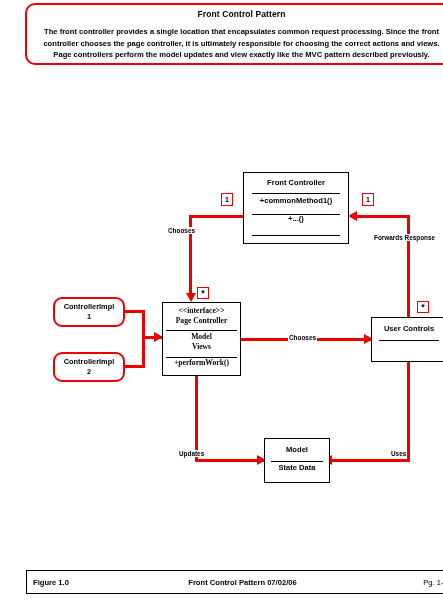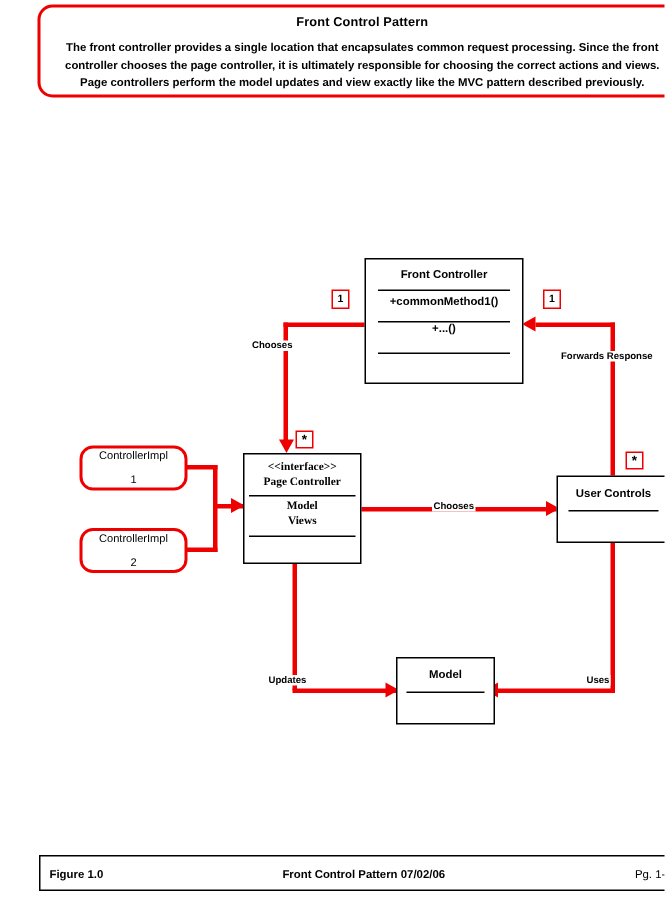"Front Controller" #front-controller { height: 84px -> 72px }
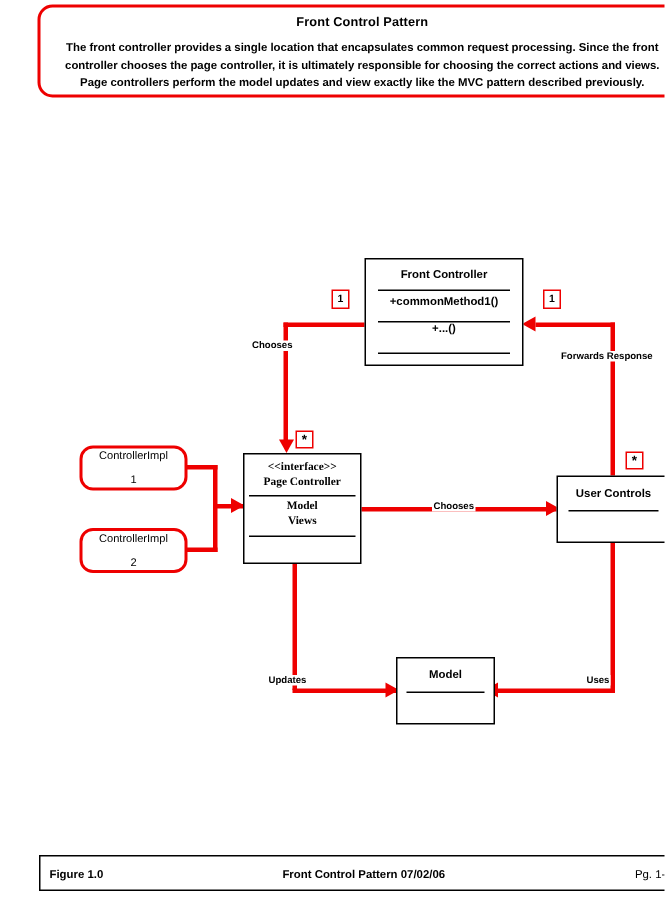"ControllerImpl" .impl-box { font-weight: normal -> bold; justify-content: space-between -> center }
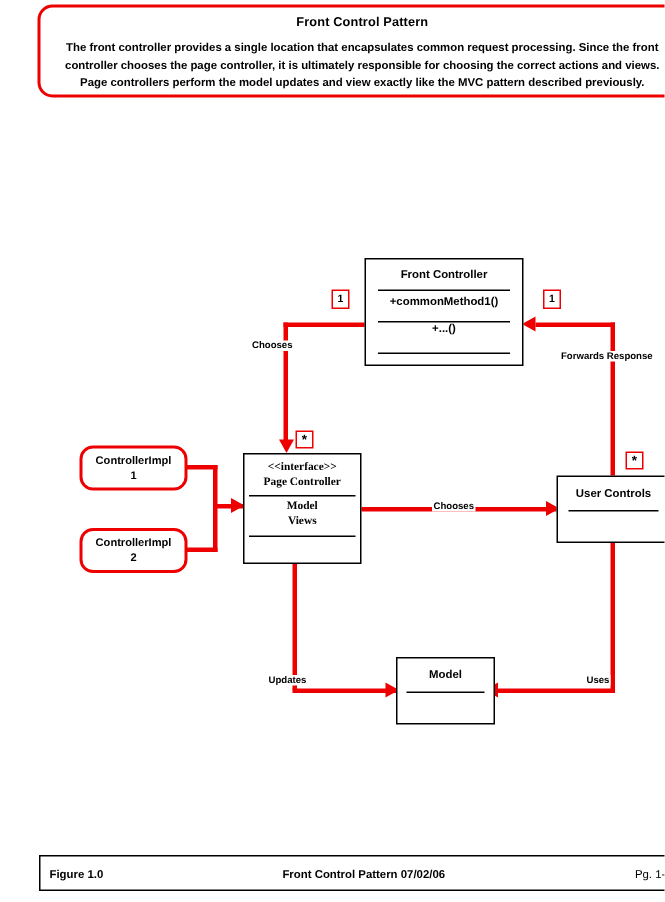"+performWork()" div.uml-row { html: none -> <div>+performWork()</div> }
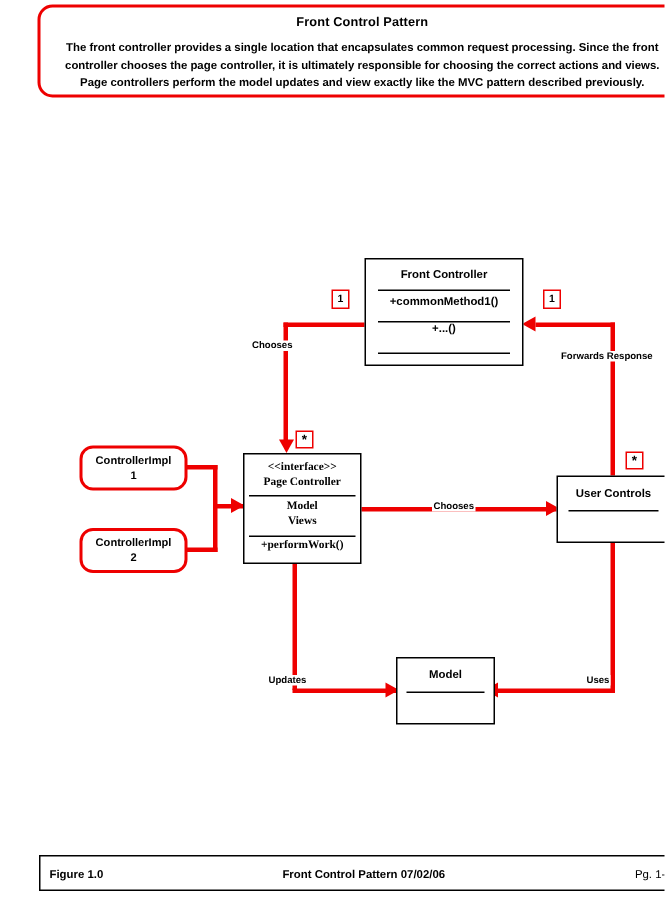"State Data" div.uml-row { html: none -> <div>State Data</div> }
